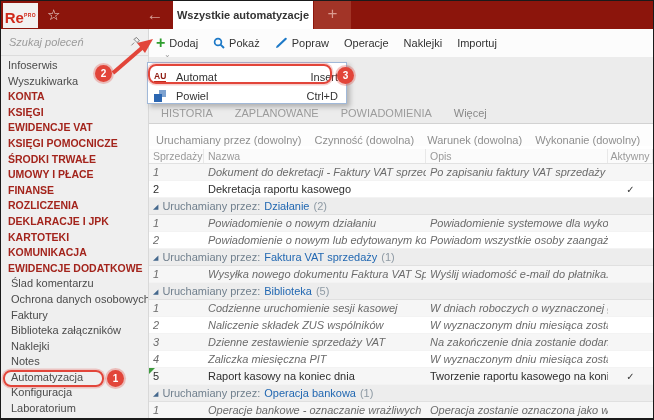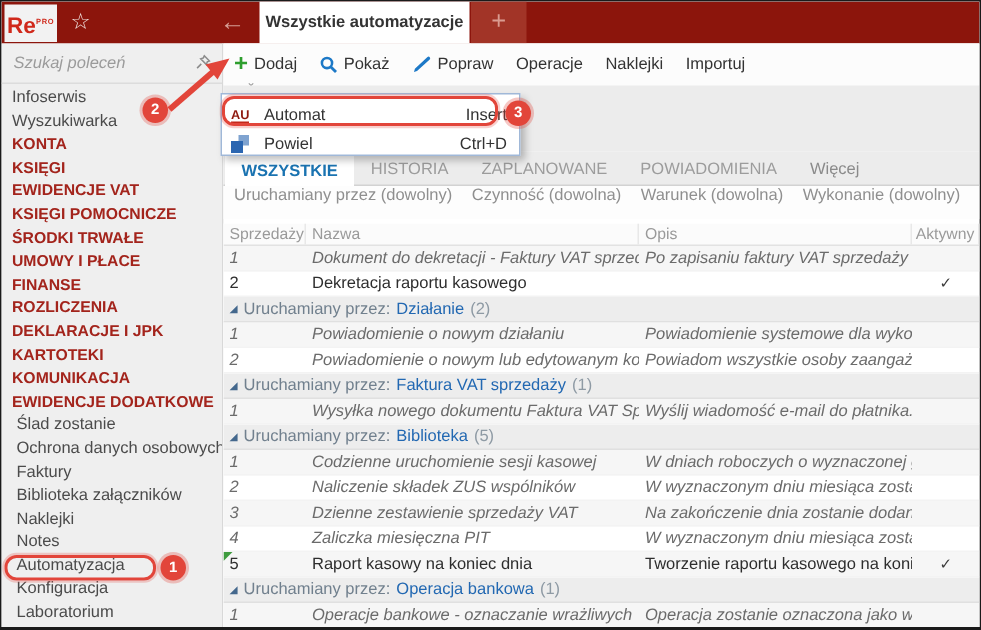"WSZYSTKIE" div.tab { html: <div>WSZYSTKIE</div> -> none }
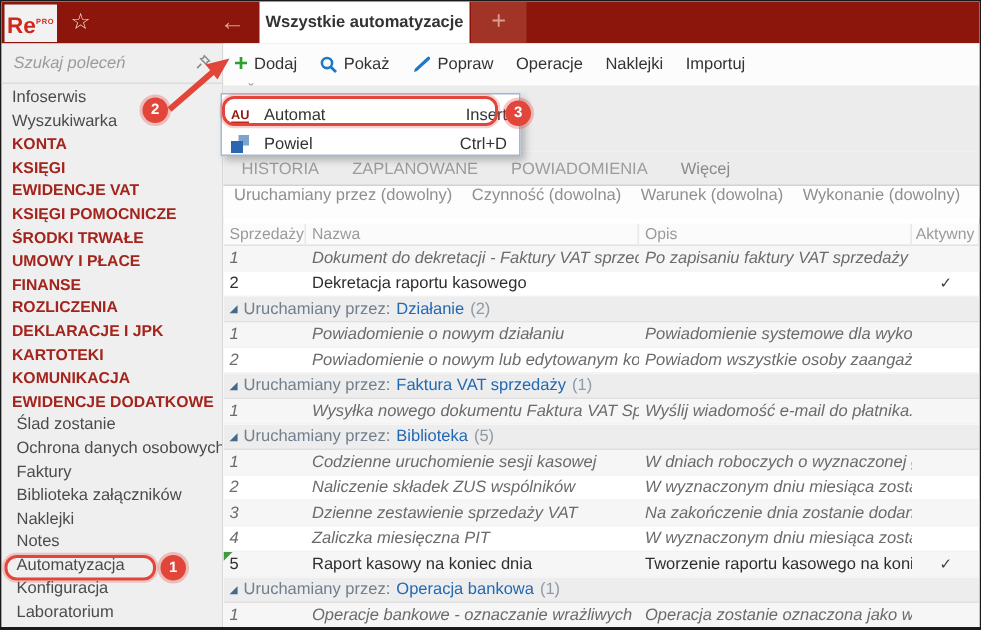"Uruchamiany przez (dowolny)" .filters { align-items: flex-start -> flex-end }
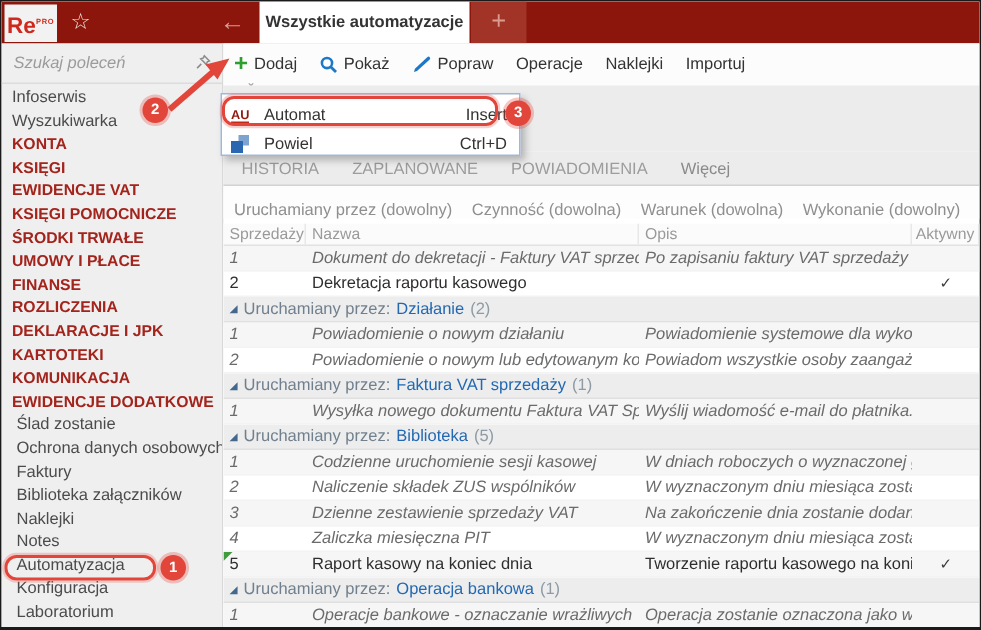"Ślad zostanie" div.nav-item { text: zostanie -> komentarzu }
